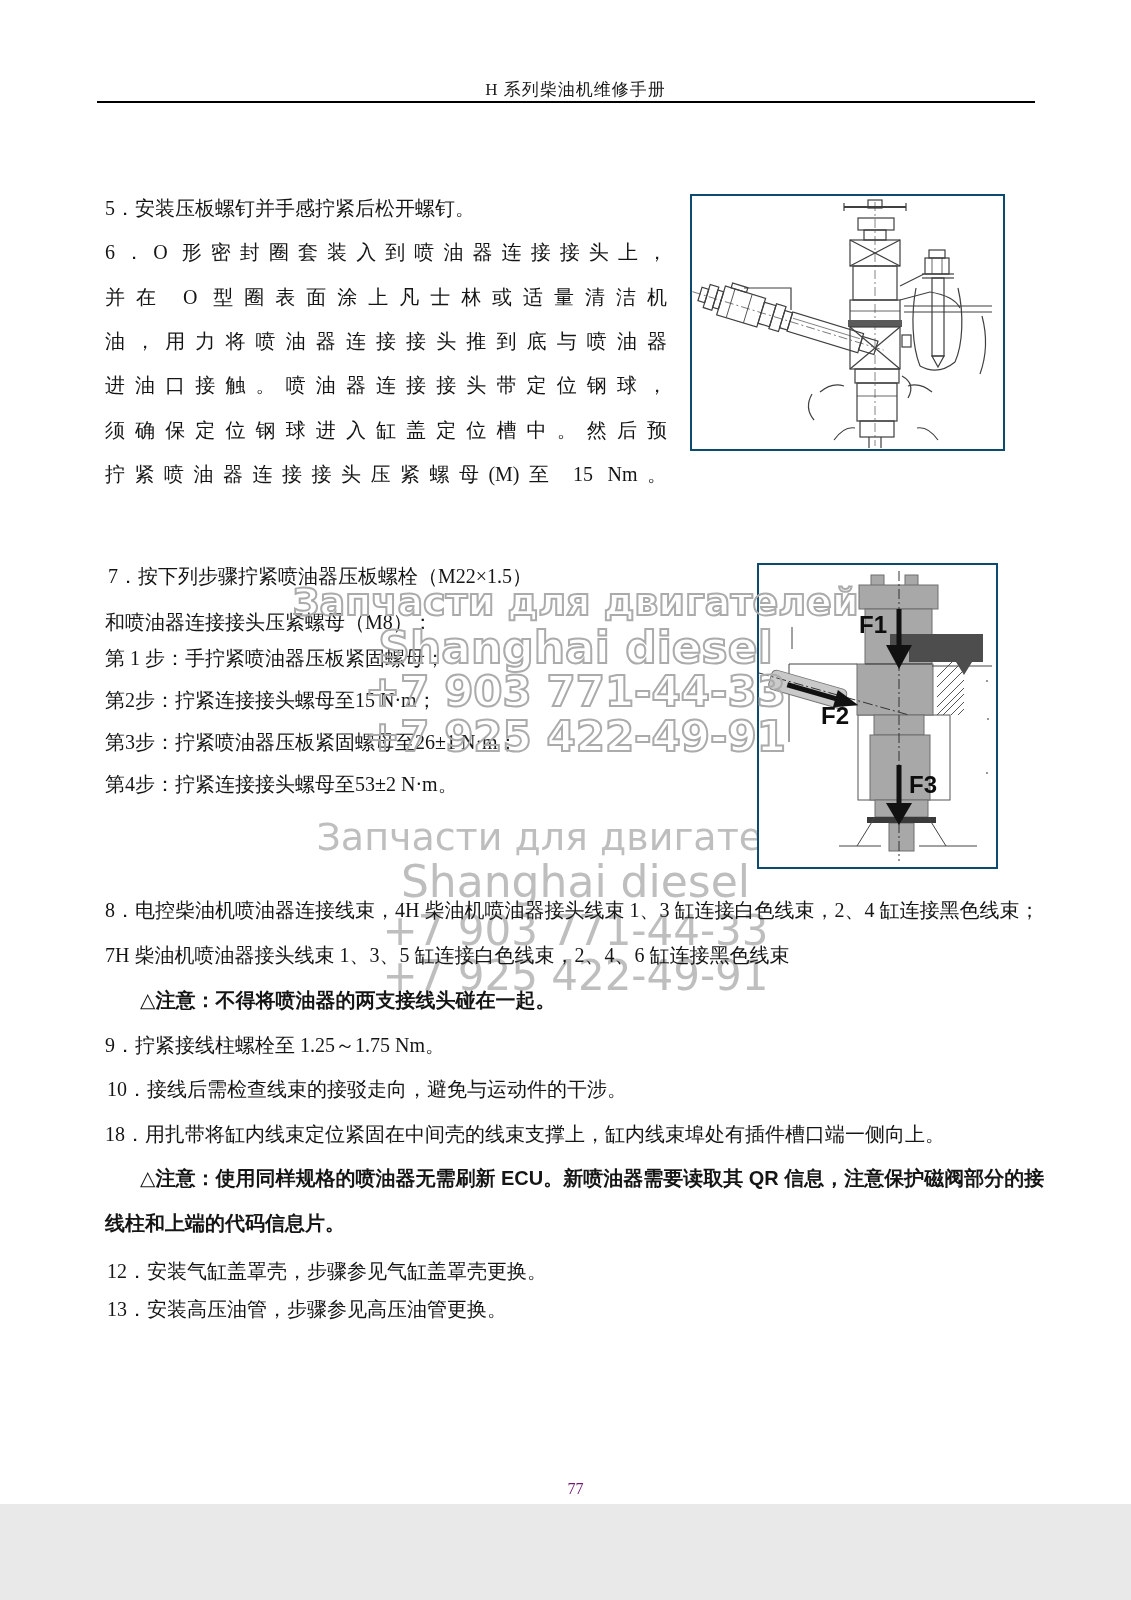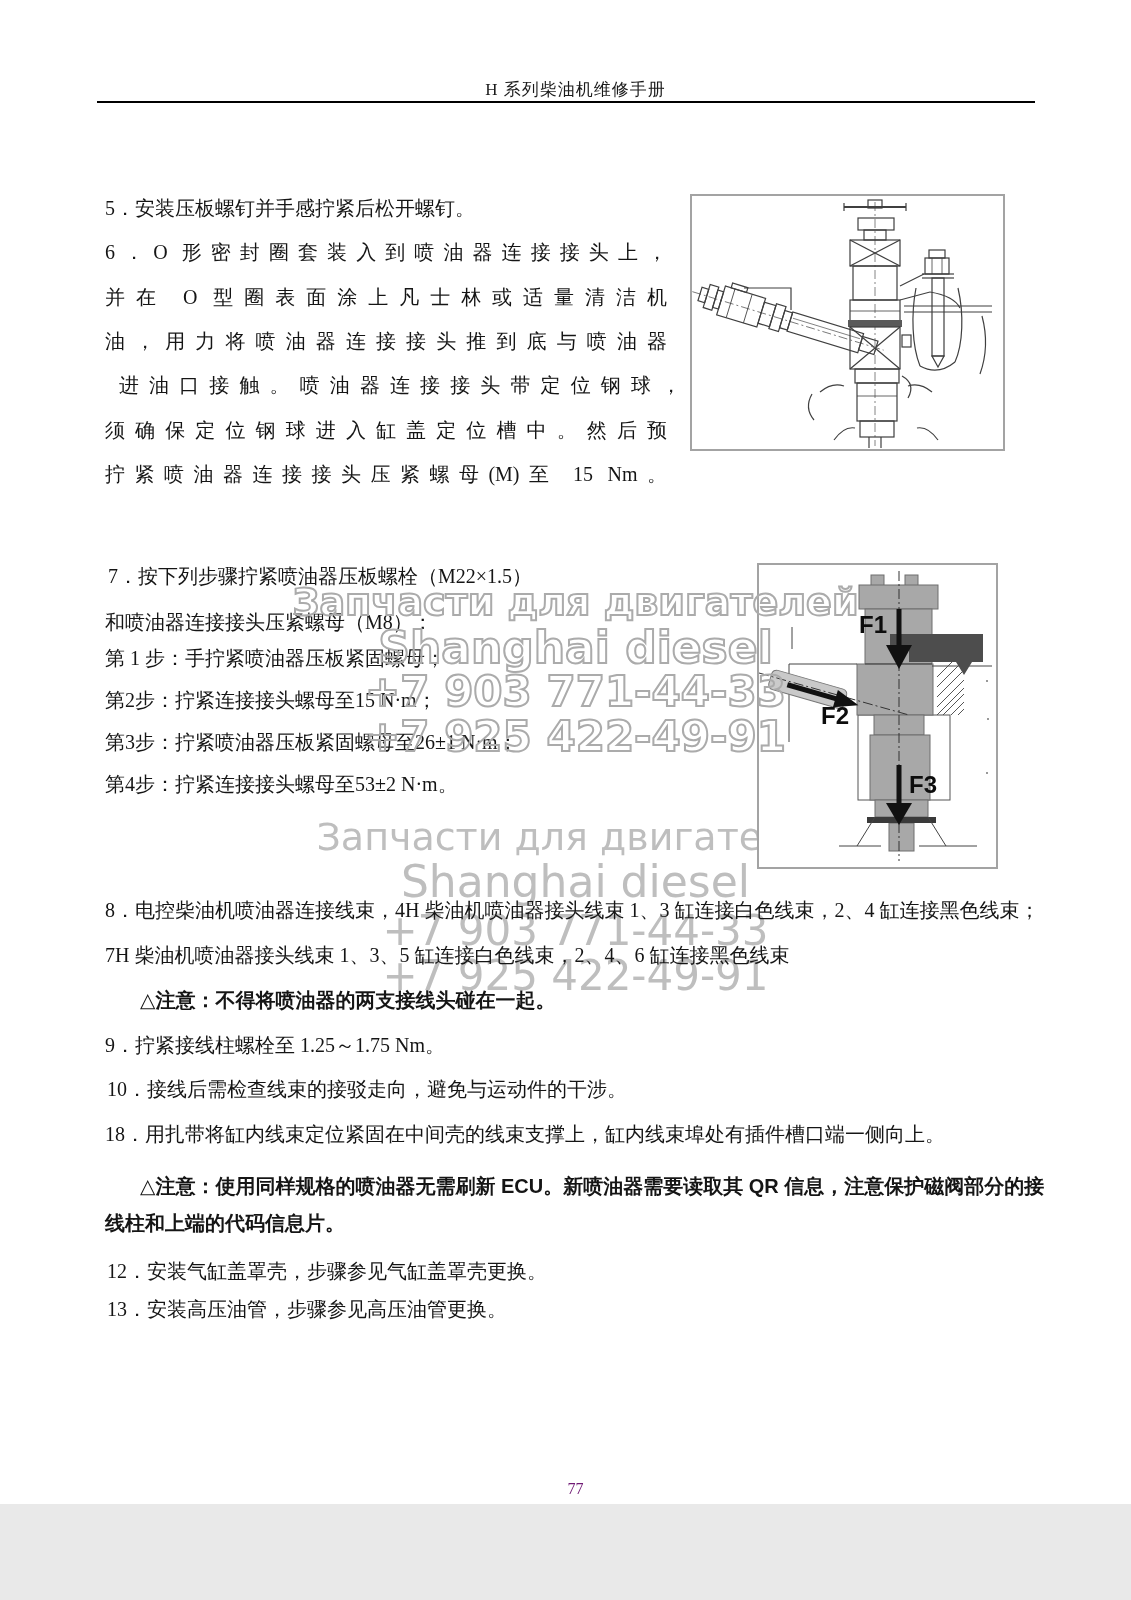"进油口接触。喷油器连接接头带定位钢球，" div.ln { left: 119px -> 105px }
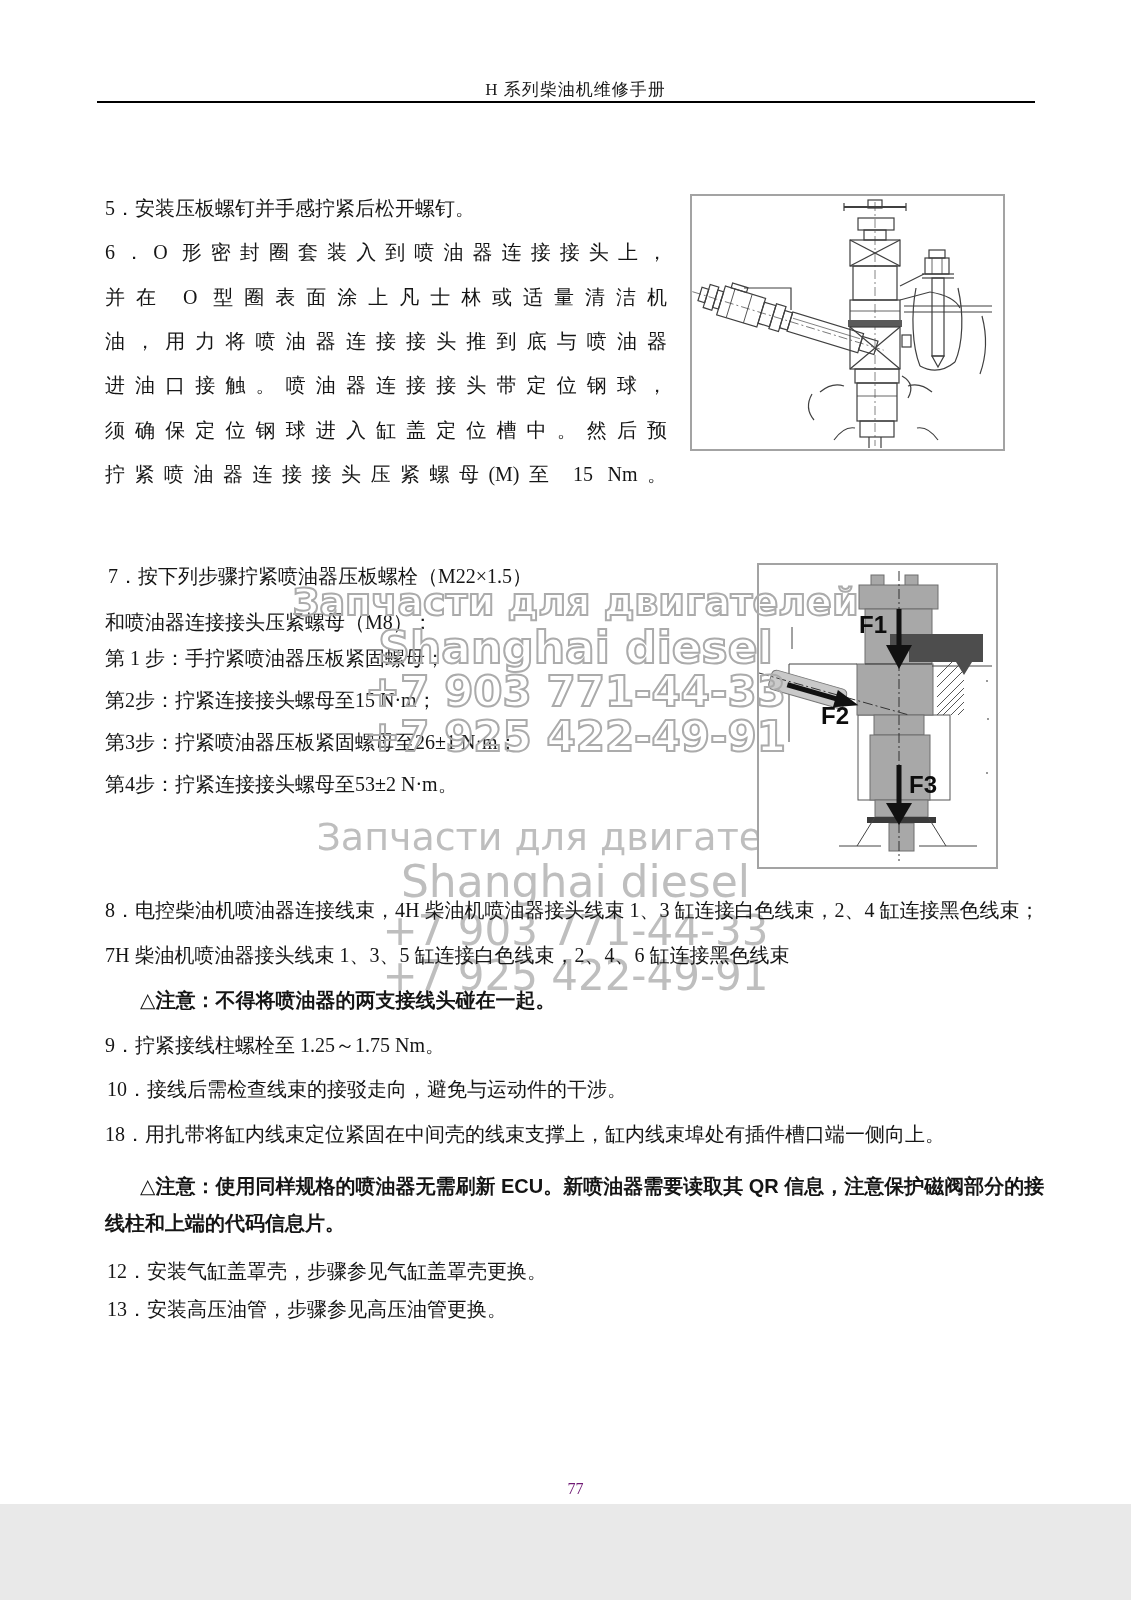"F1" .figbox { border: 2px solid #a3a3a3 -> 2px solid #0c4a6e }
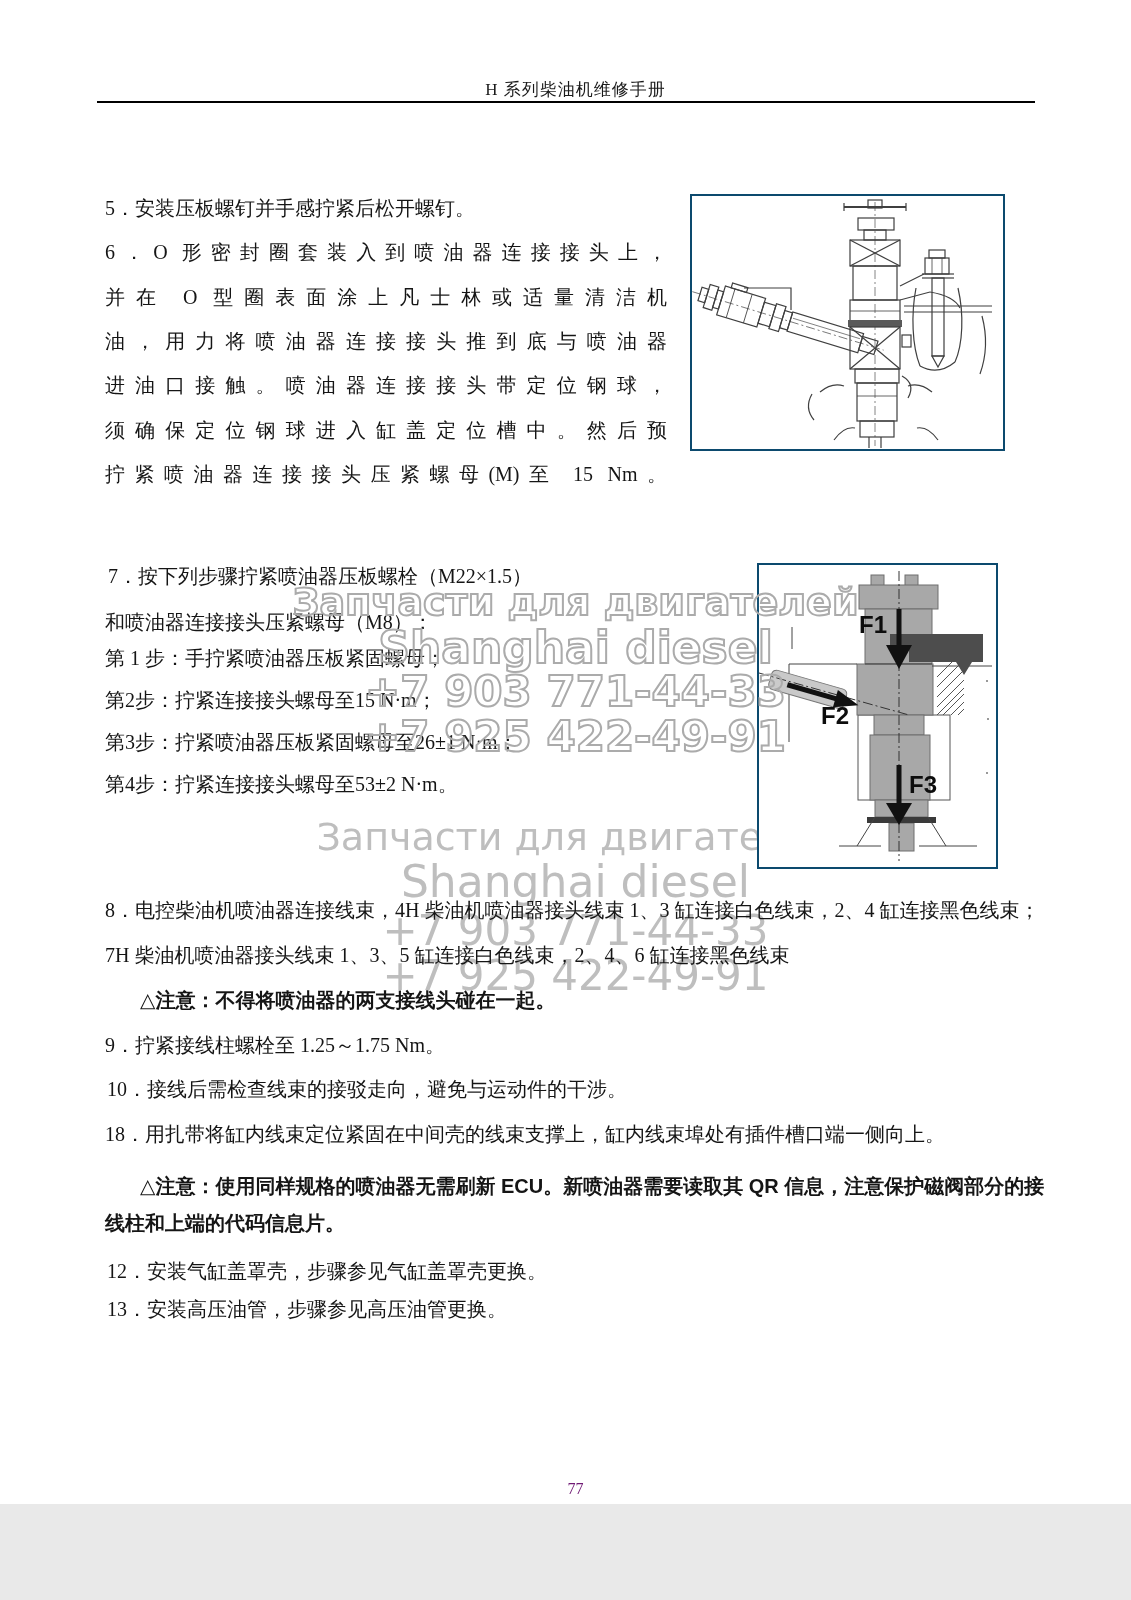"△注意：使用同样规格的喷油器无需刷新 ECU。新喷油器需要读取其 QR" div.ln { margin-top: 8px -> none }
